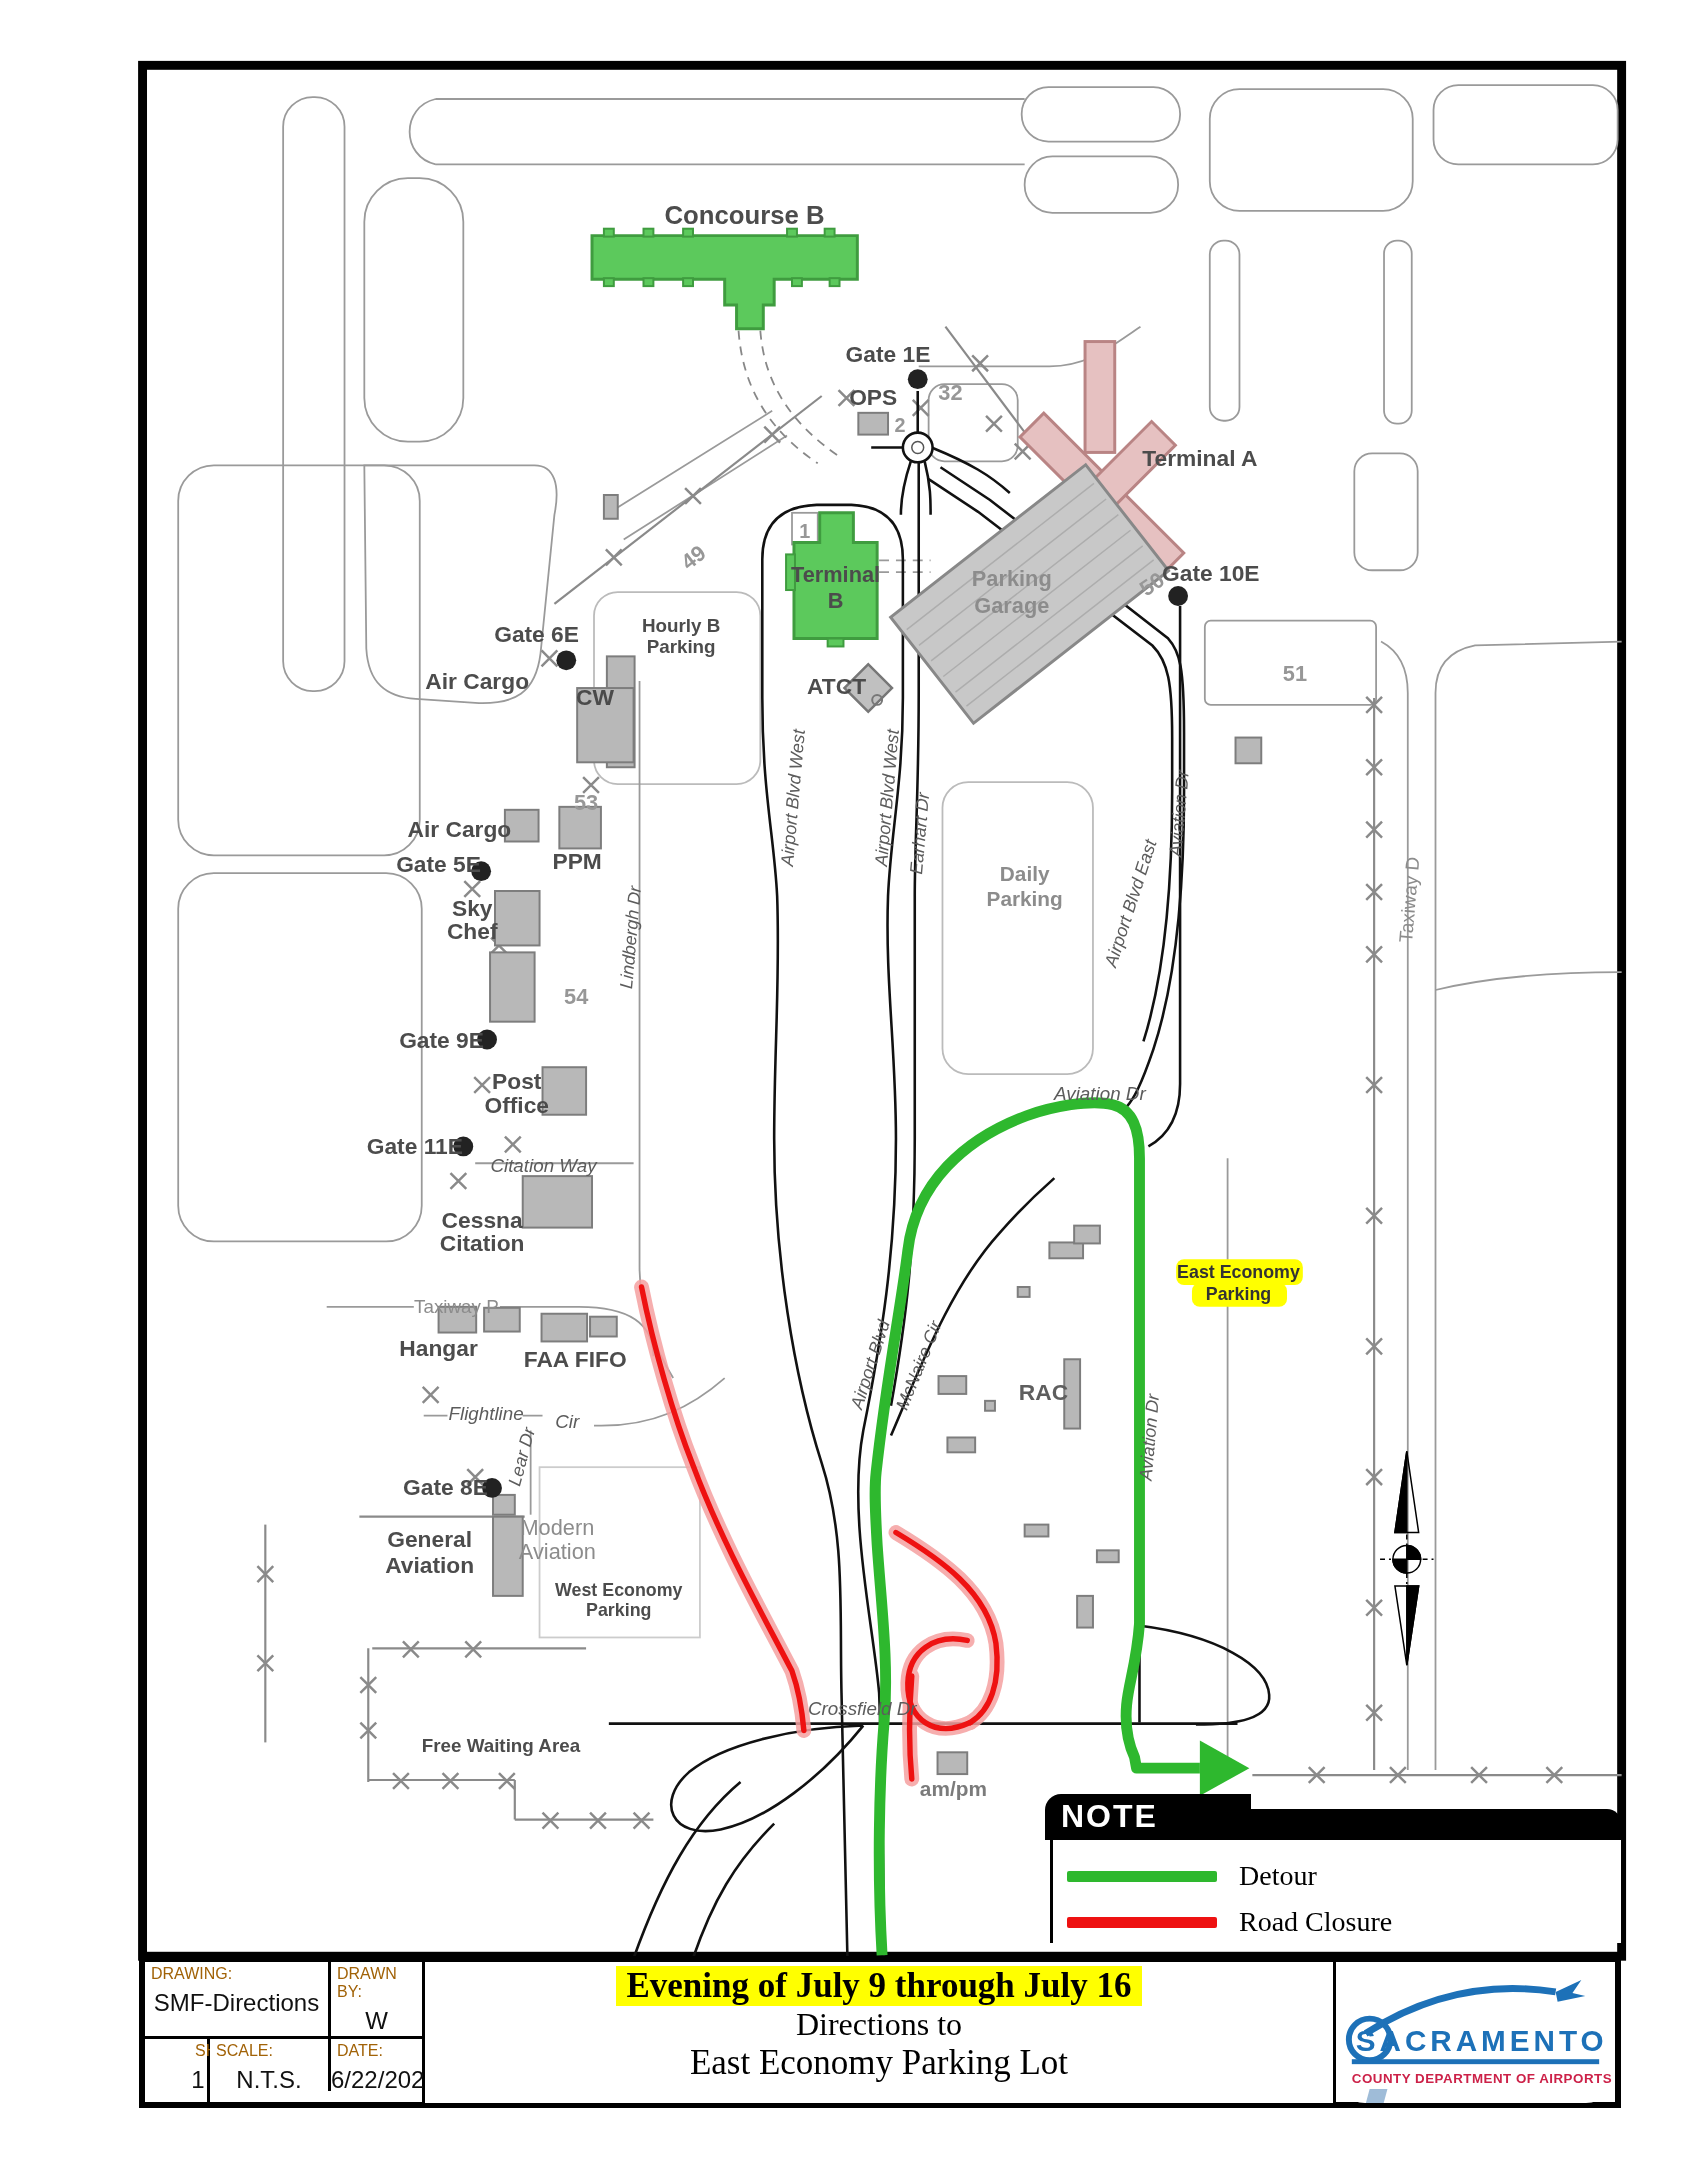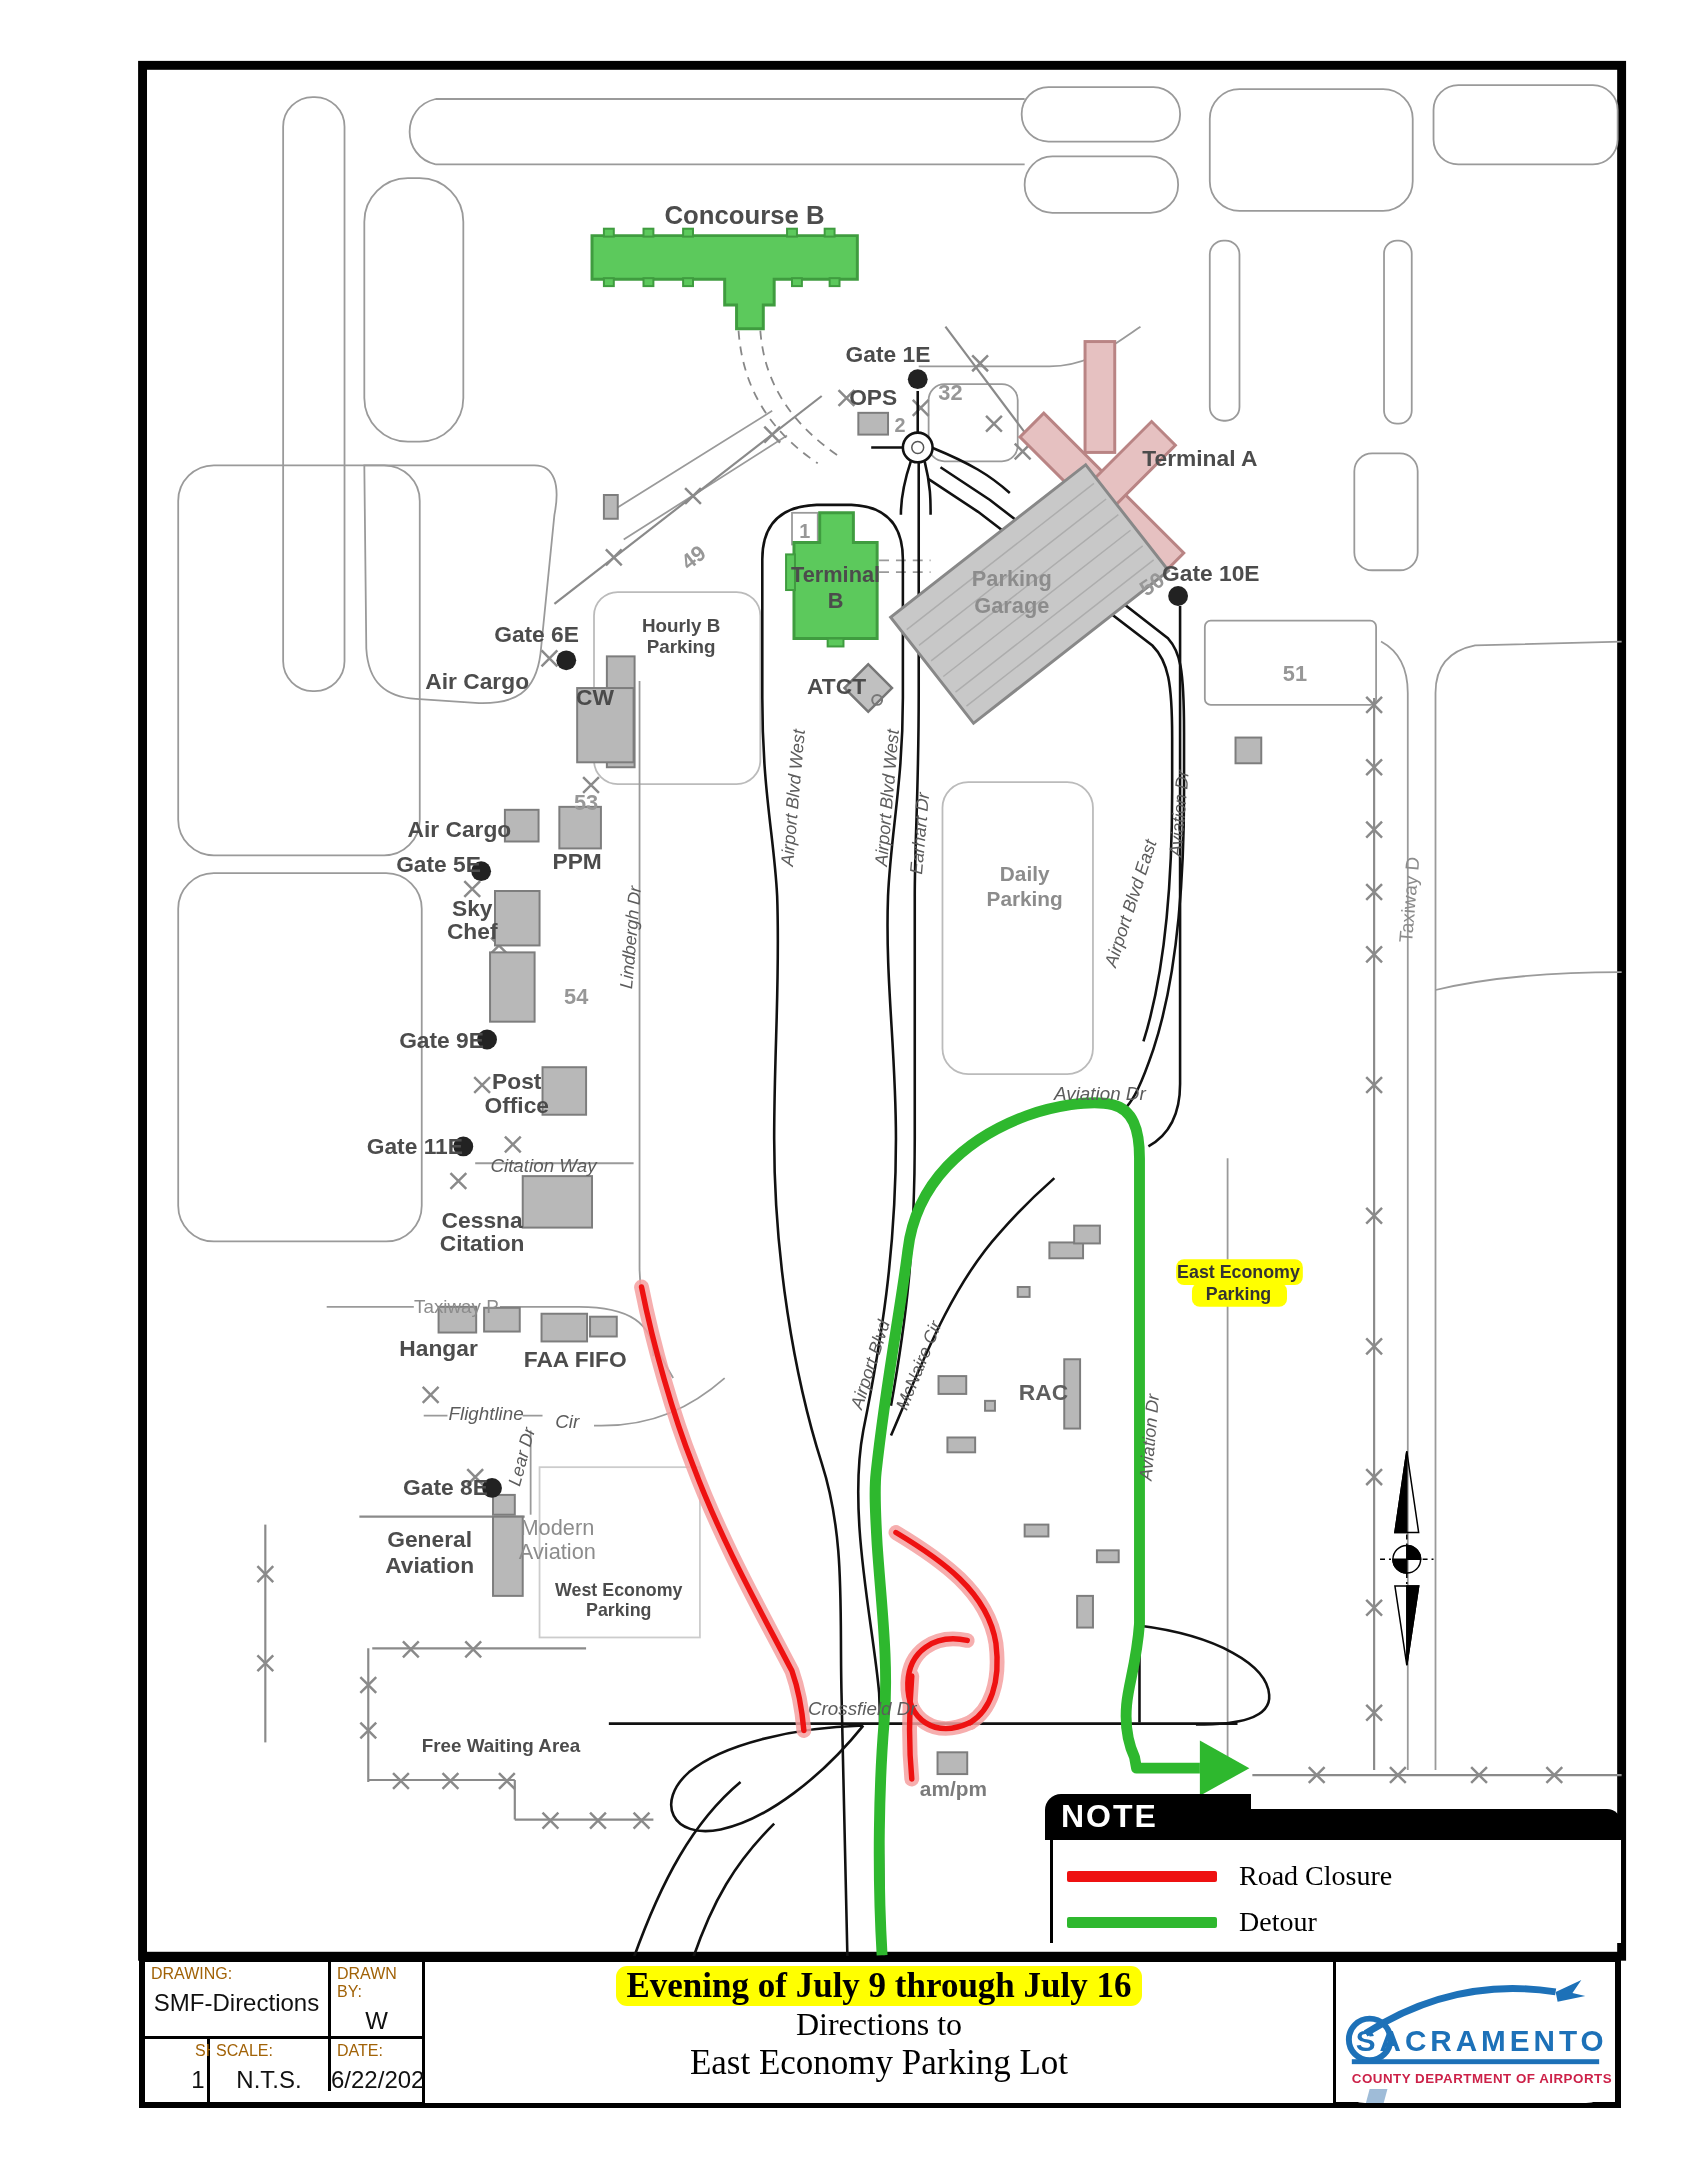"Road Closure" div.legend-row { order: before "Detour" -> after "Detour" }
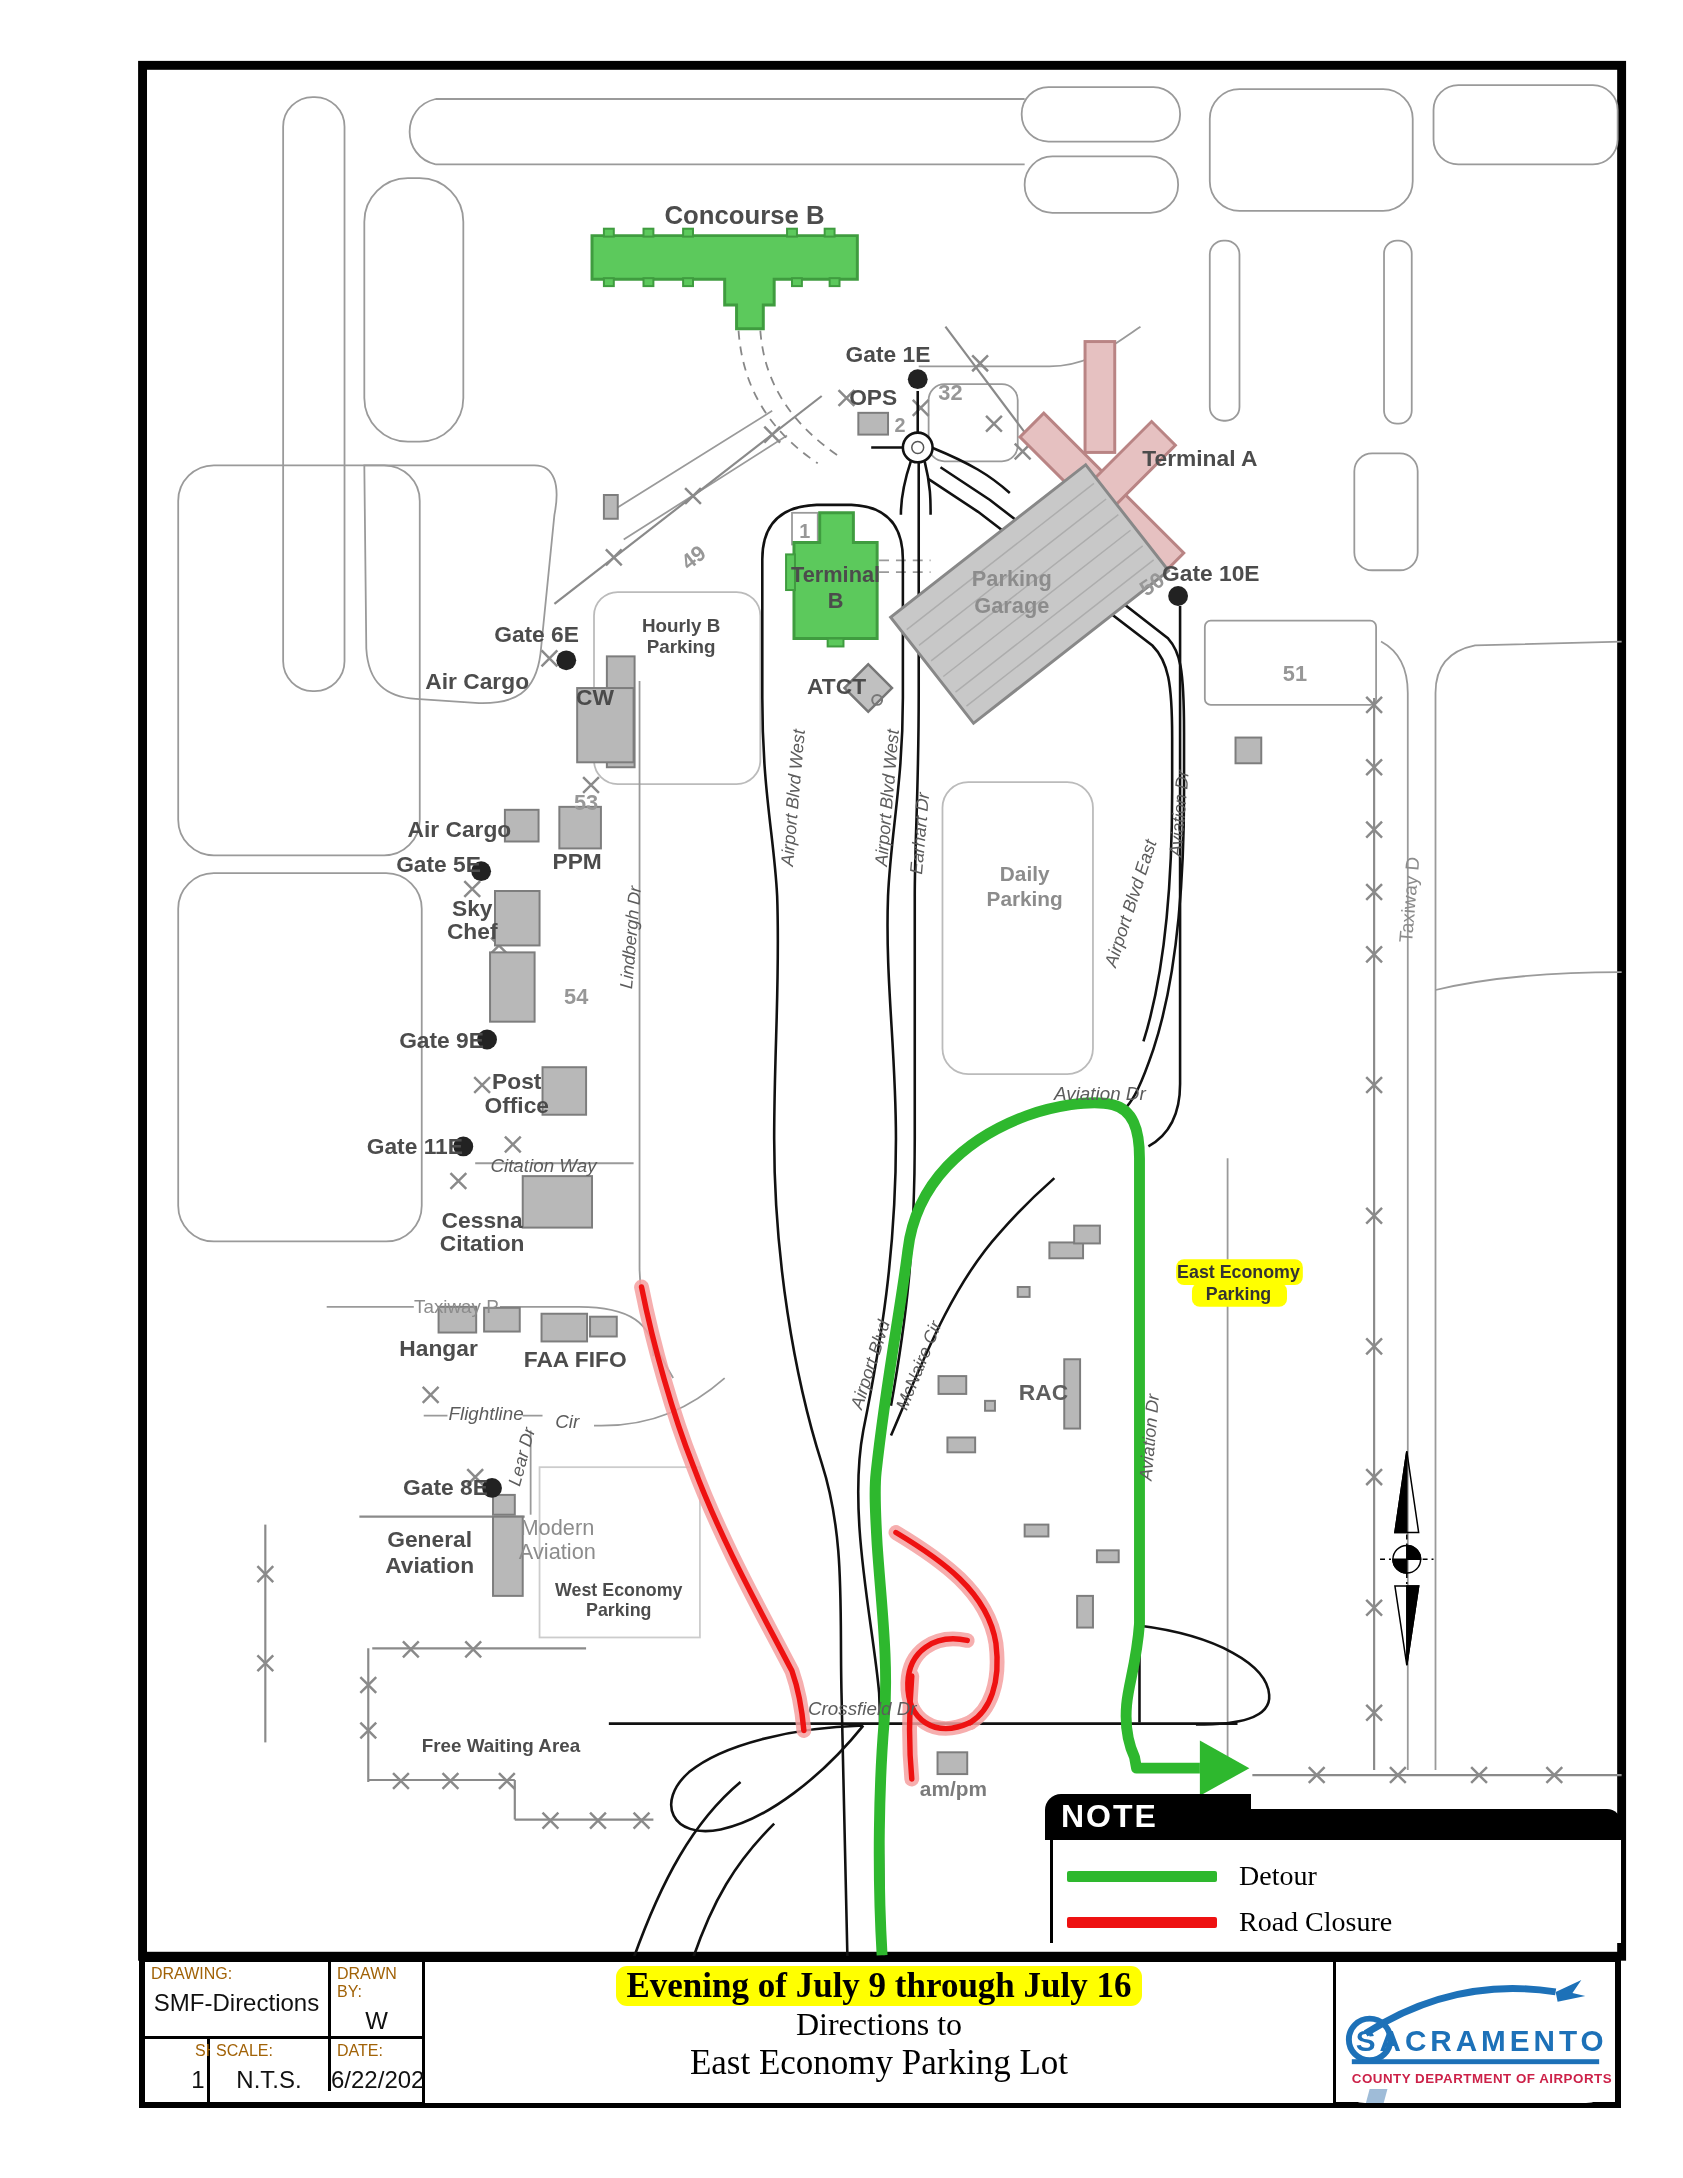"Evening of July 9 through" .t1 { border-radius: 11px -> none }
